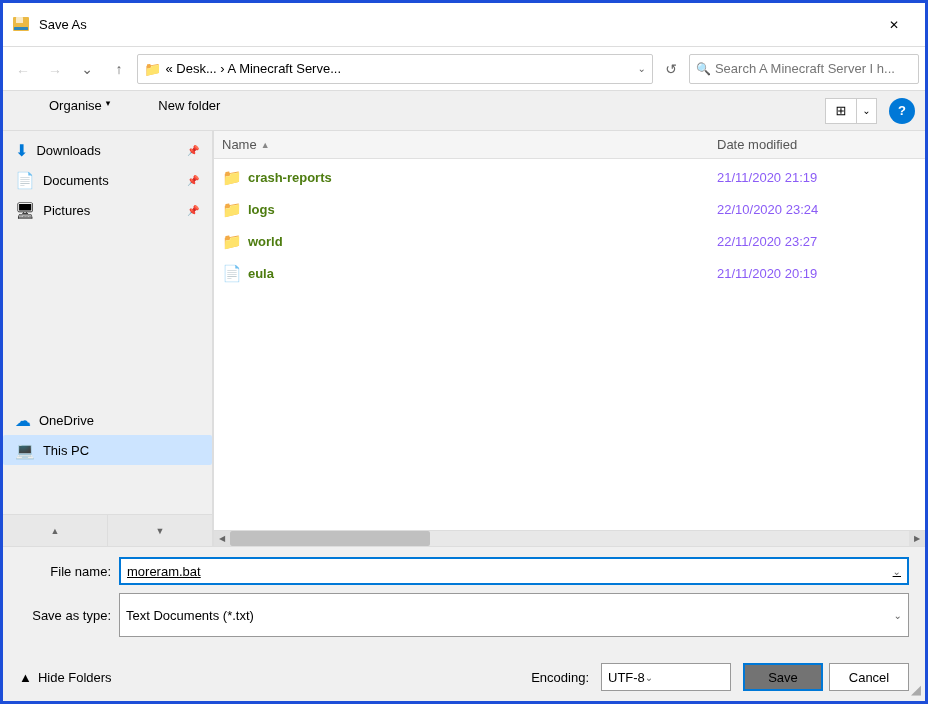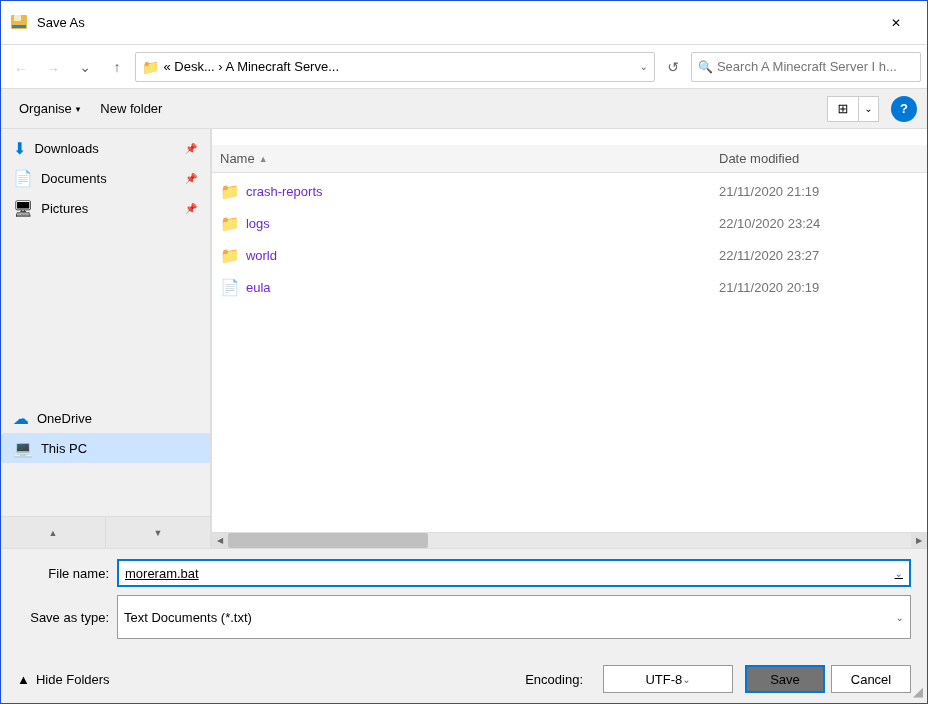"Save As" .dialog { border: 1px solid #1d4ed8 -> 3px solid #1d4ed8 }
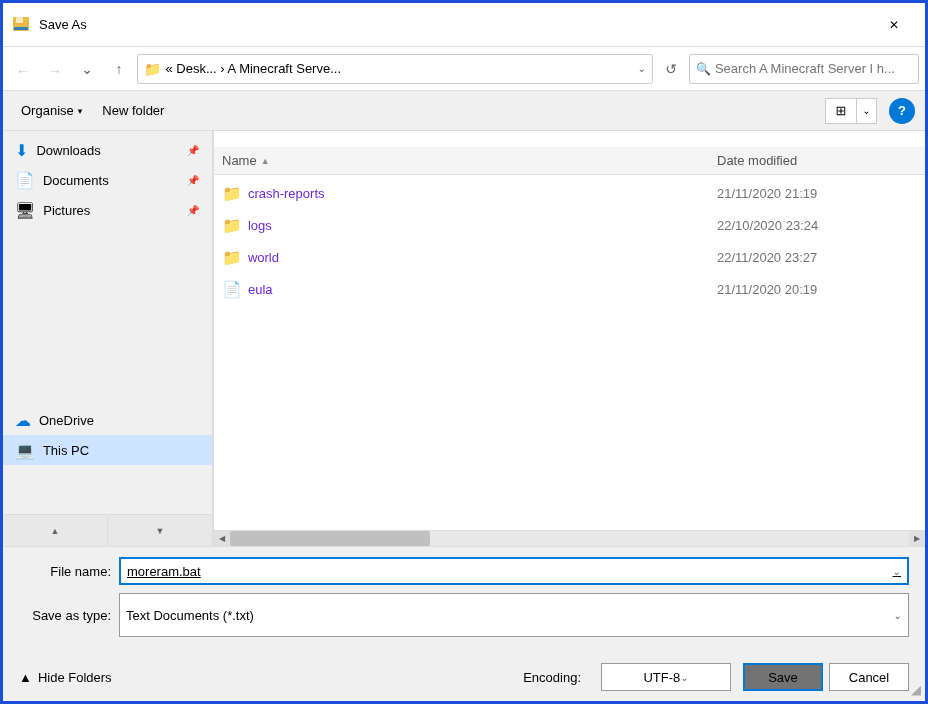"Organise" .cmd-btn { align-items: center -> none; margin-left: none -> 28px }
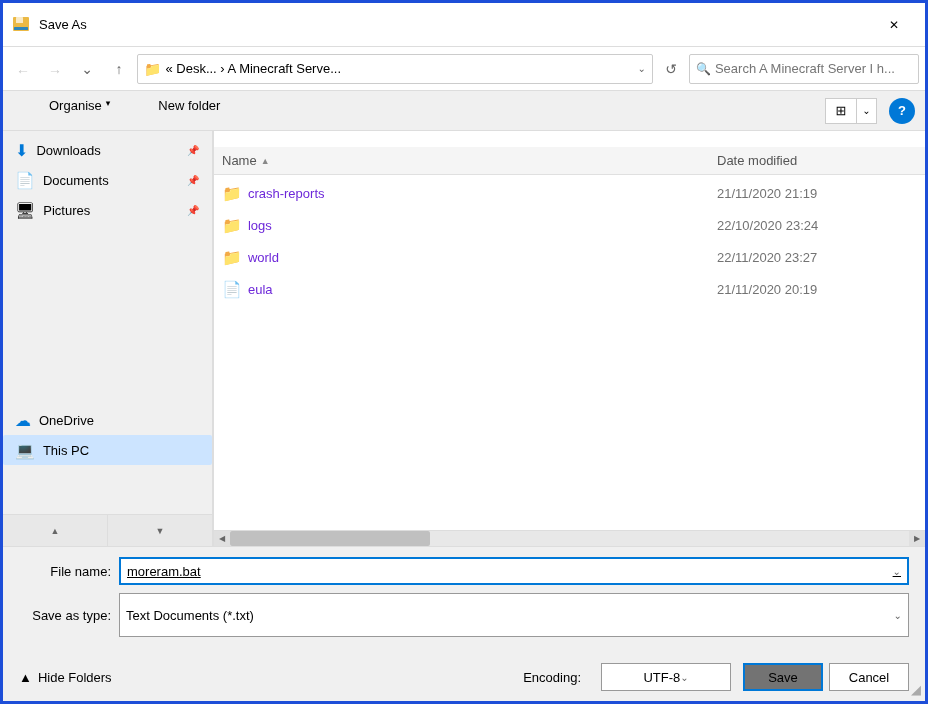"Name" .file-header { margin-top: 16px -> none }
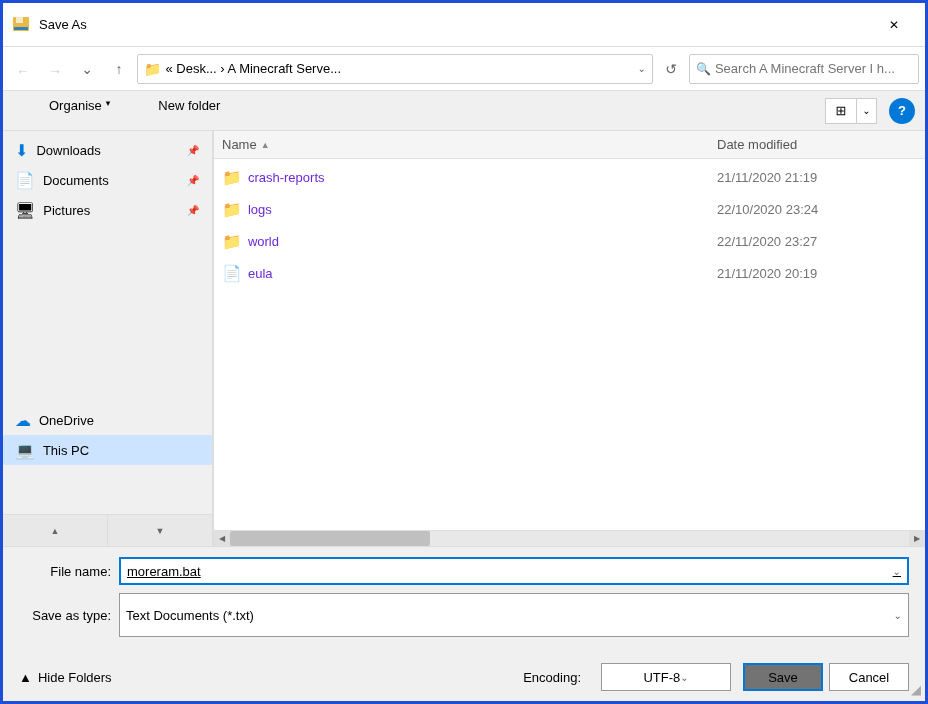"crash-reports" .file-name { color: #6d28d9 -> #4d7c0f; font-weight: none -> bold }
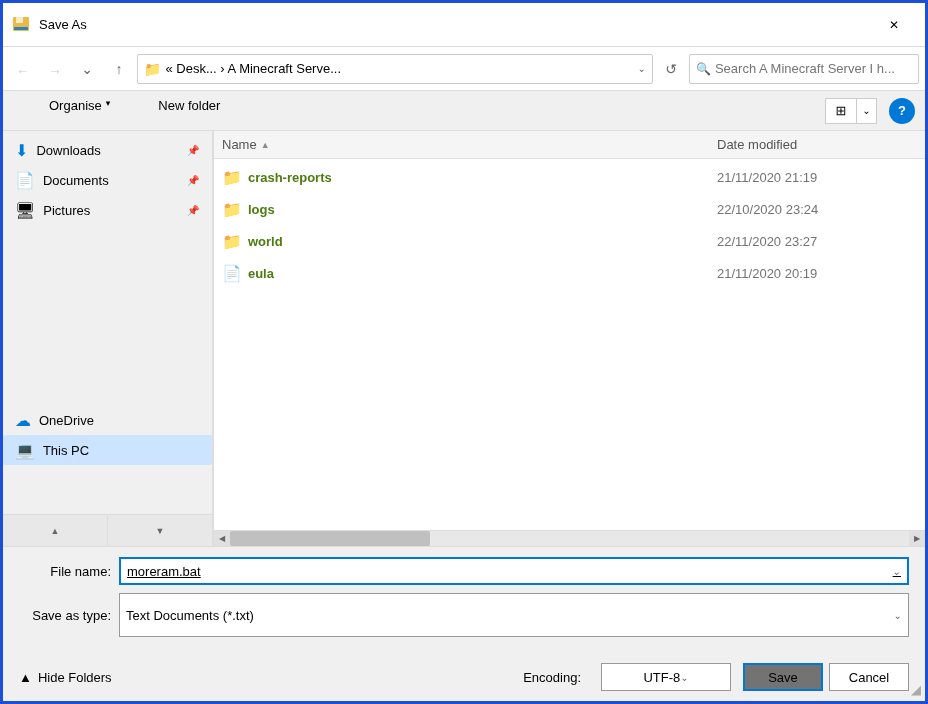"21/11/2020 21:19" .file-date { color: #737373 -> #8b5cf6 }
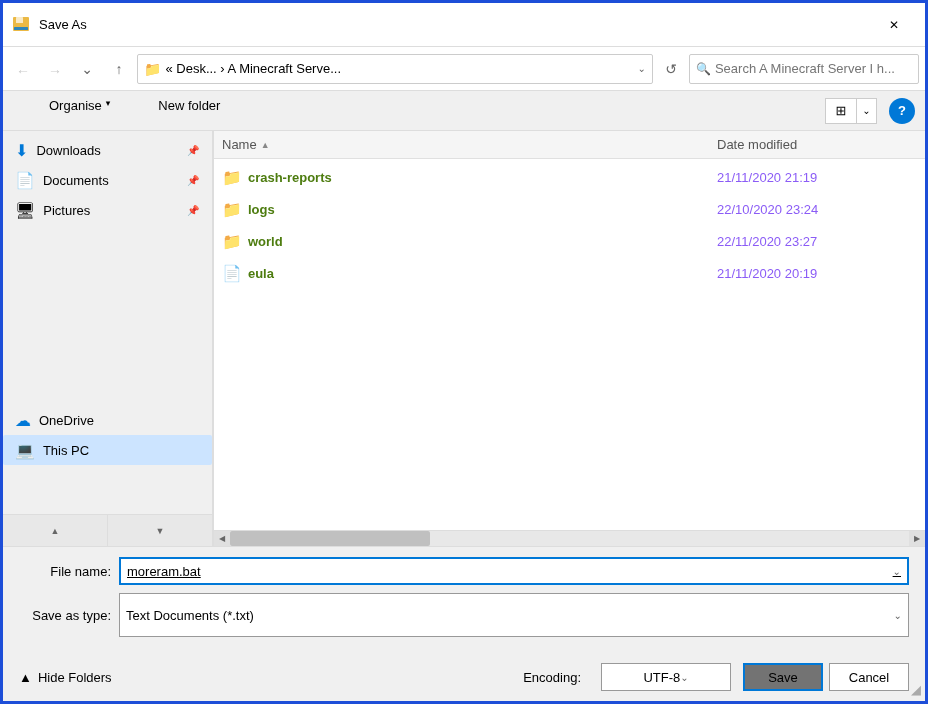"UTF-8" .enc-select { justify-content: center -> flex-start; margin-left: 8px -> none }
